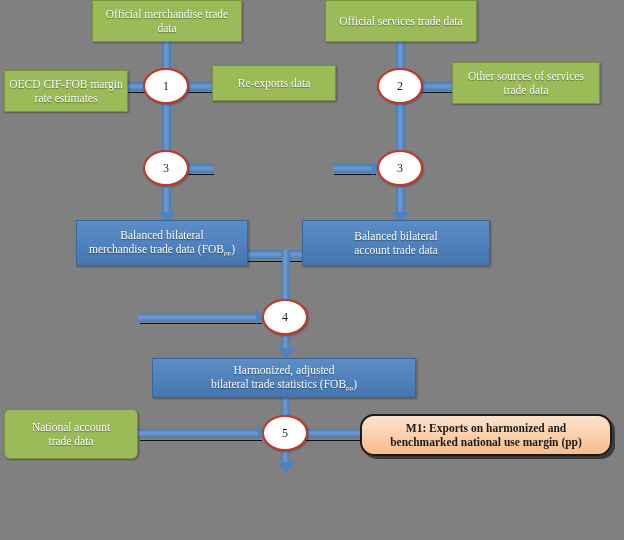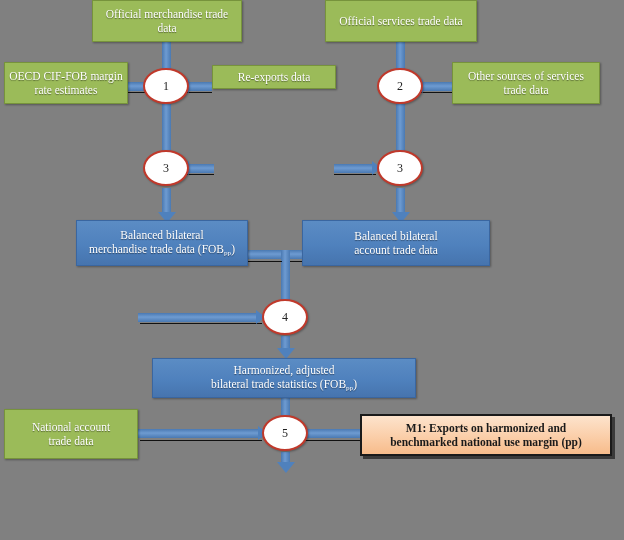"OECD CIF-FOB margin rate estimates" div.box { top: 62px -> 70px }
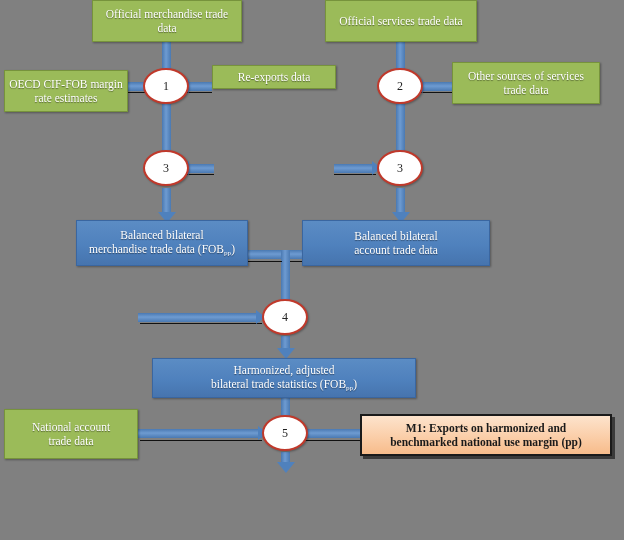"Re-exports data" div.box { height: 24px -> 36px }
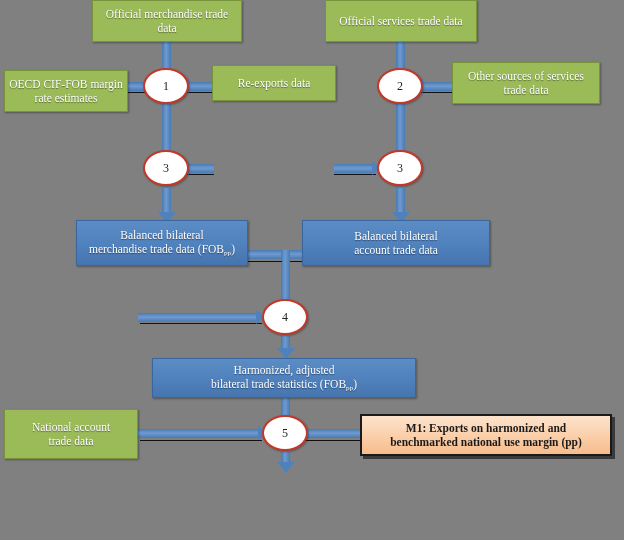"National account" div.box { border-radius: none -> 6px }
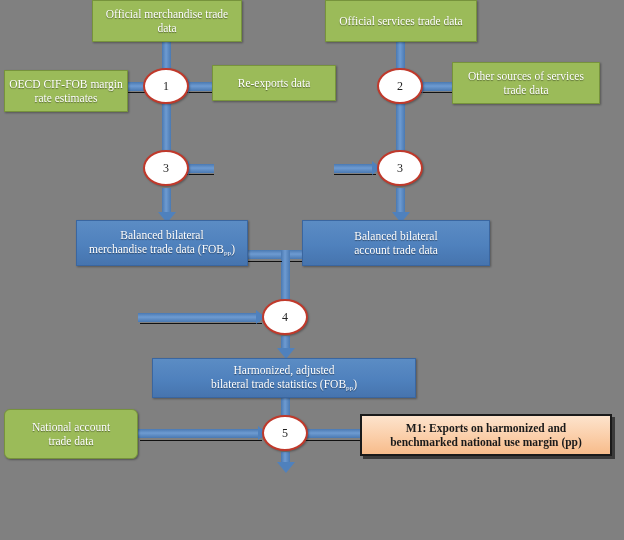"M1: Exports on harmonized and" div.box { border-radius: none -> 14px }
